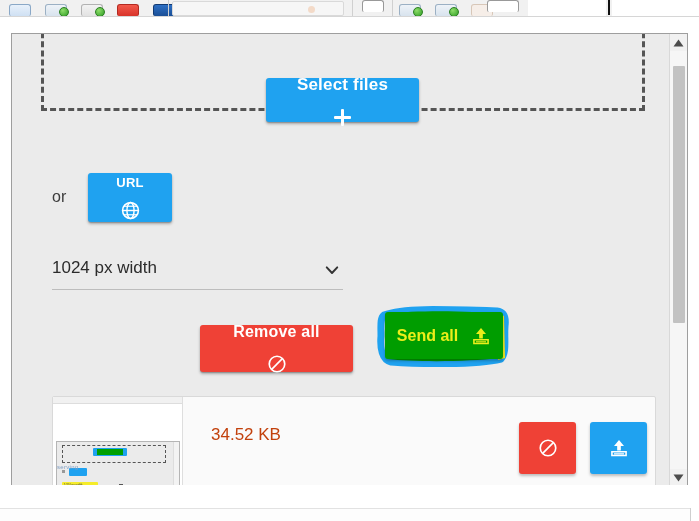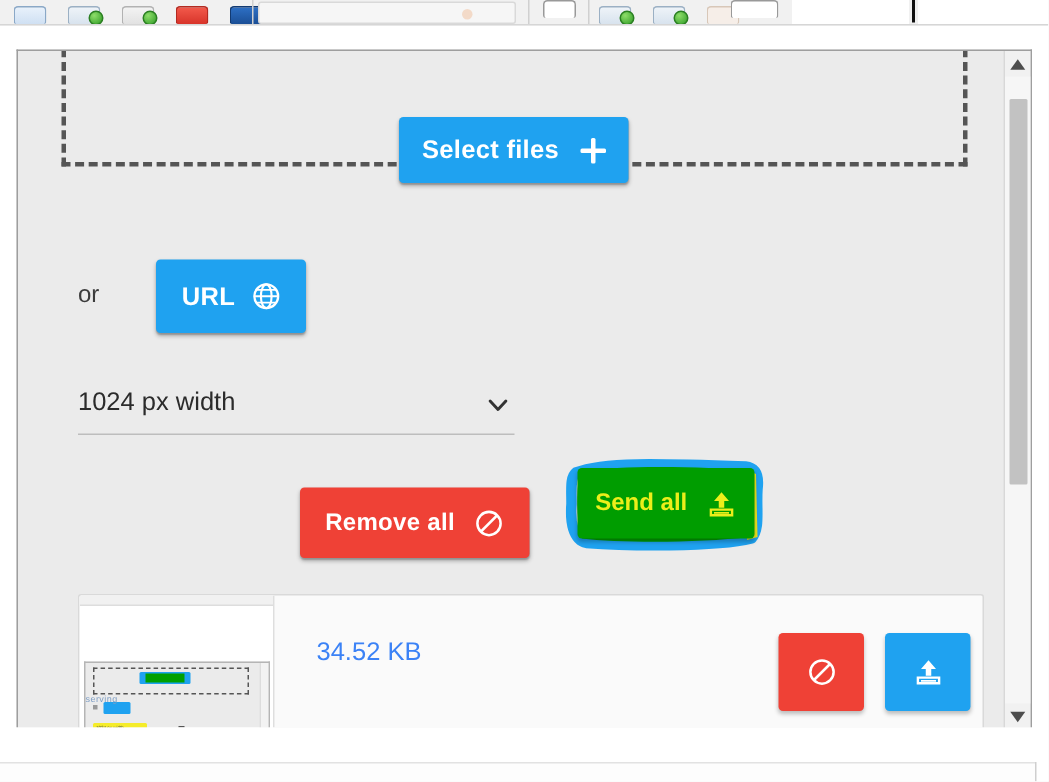"Select files" .btn { flex-direction: none -> column }
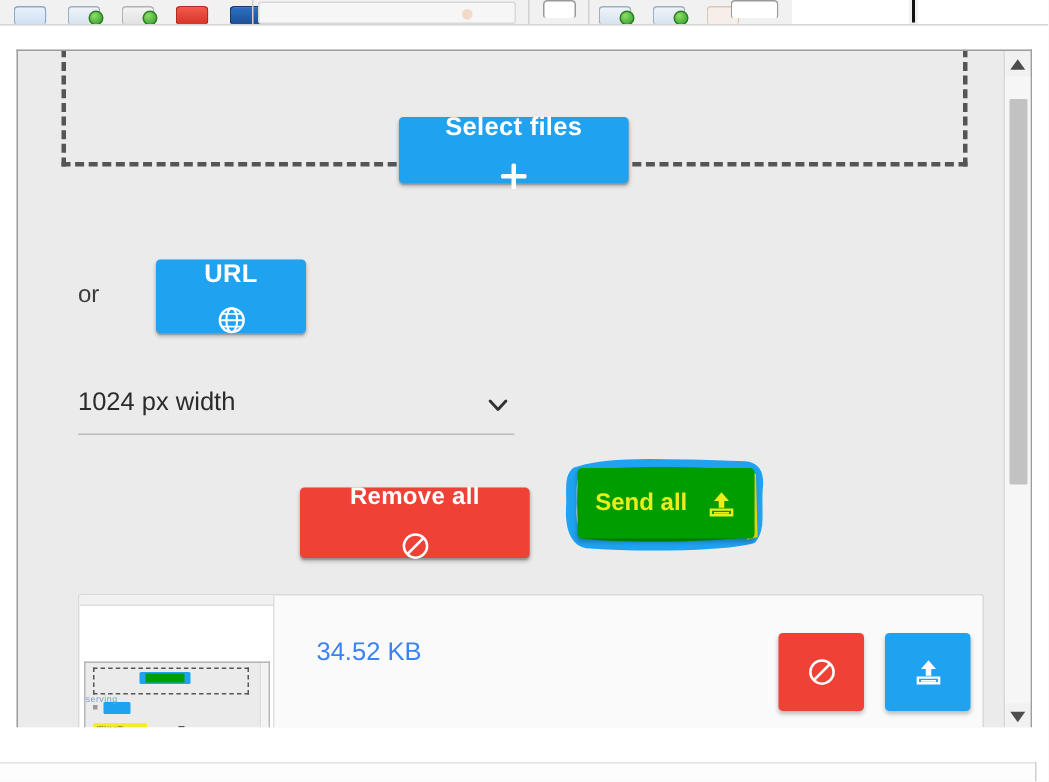"URL" #url-btn { font-size: 17px -> 13px; left: 92px -> 76px; width: 100px -> 84px }
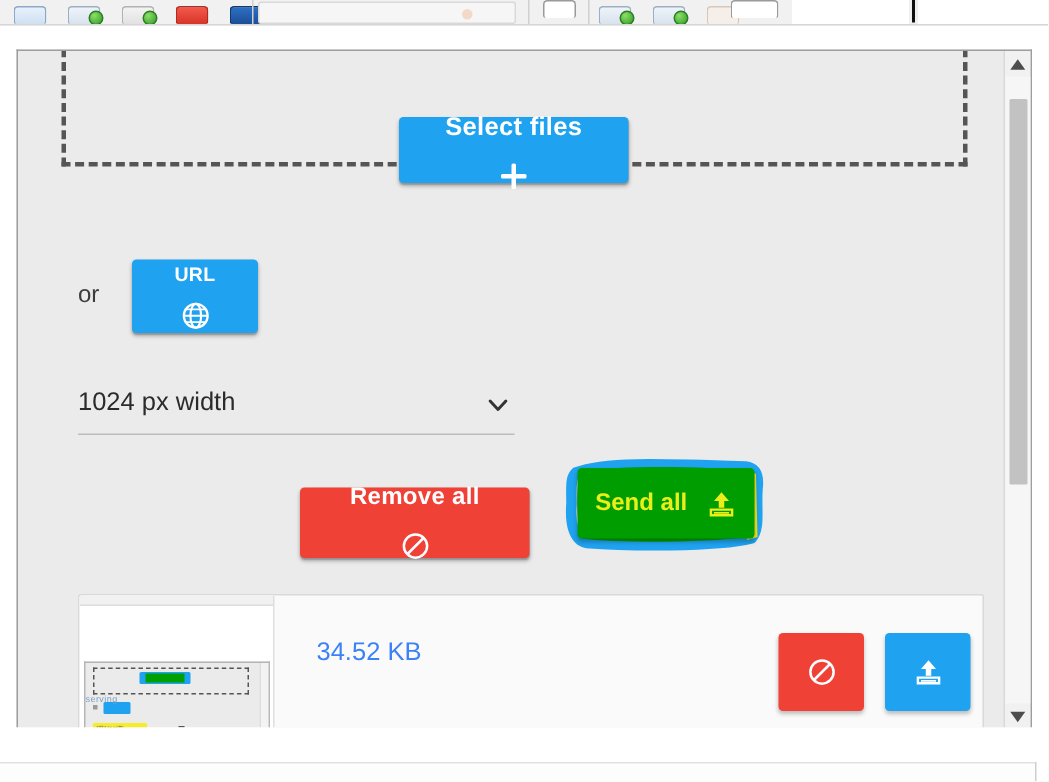"34.52 KB" .file-size { color: #3b82f6 -> #c2410c }
